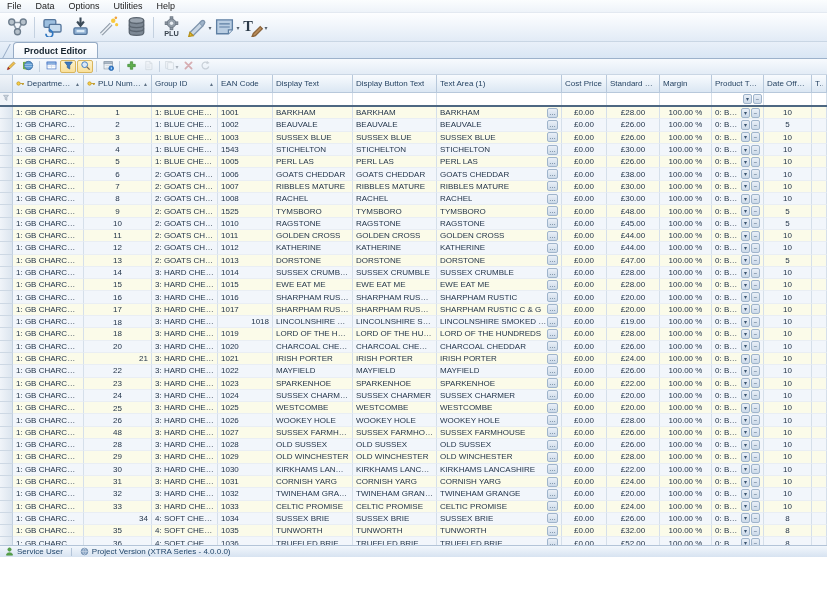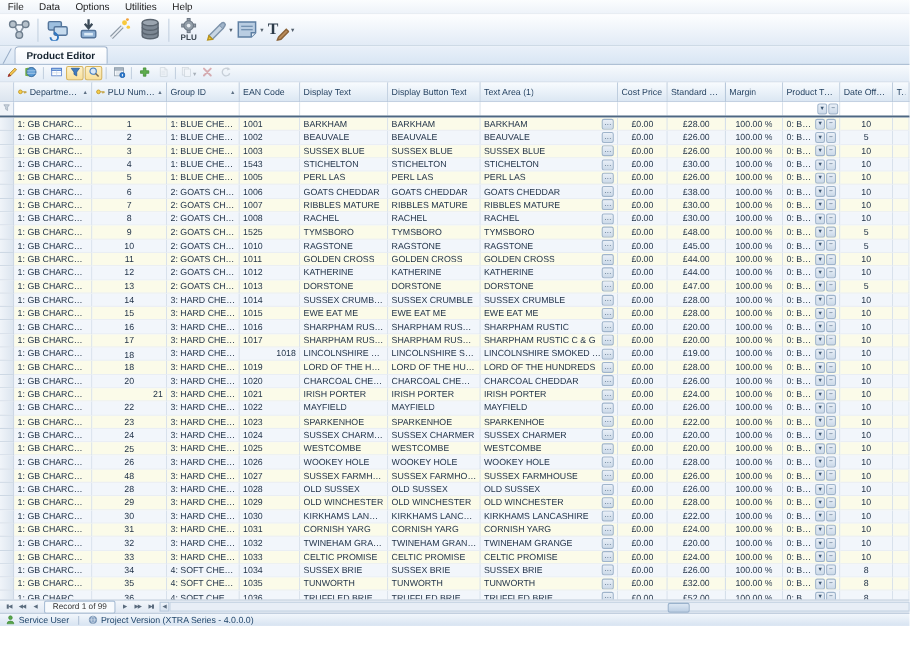"34" div.cell { justify-content: none -> flex-end }
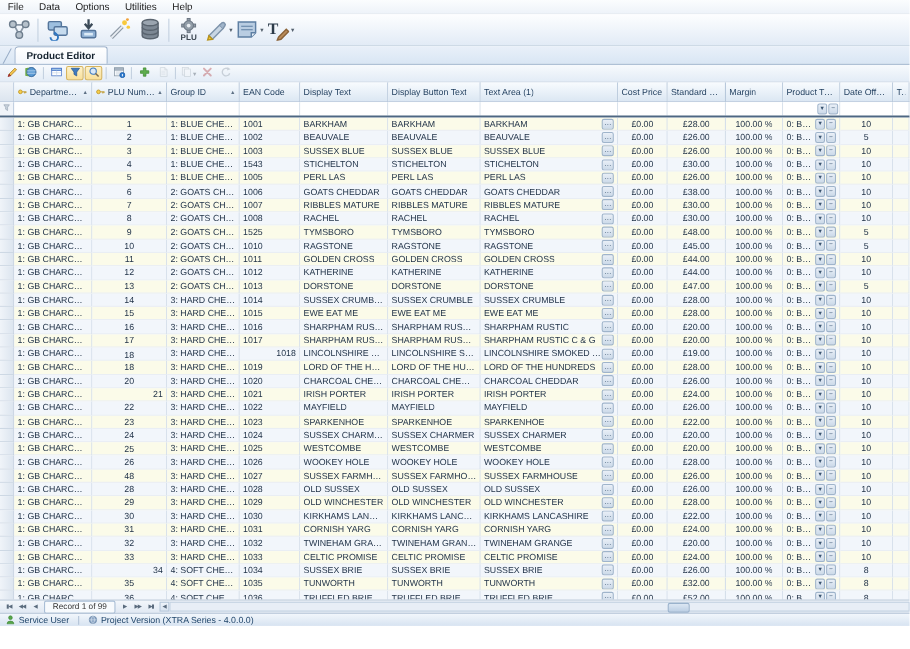"Record 1 of 99" div.record-bar { html: <div> <span>▮◀</span> <span>◀◀</span> <span>◀</span> <span>Record 1 of 99</span> <span>▶</span> <span>▶▶</span> <span>▶▮</span> <span>◀</span> <div> <div></div> </div> </div> -> none }
